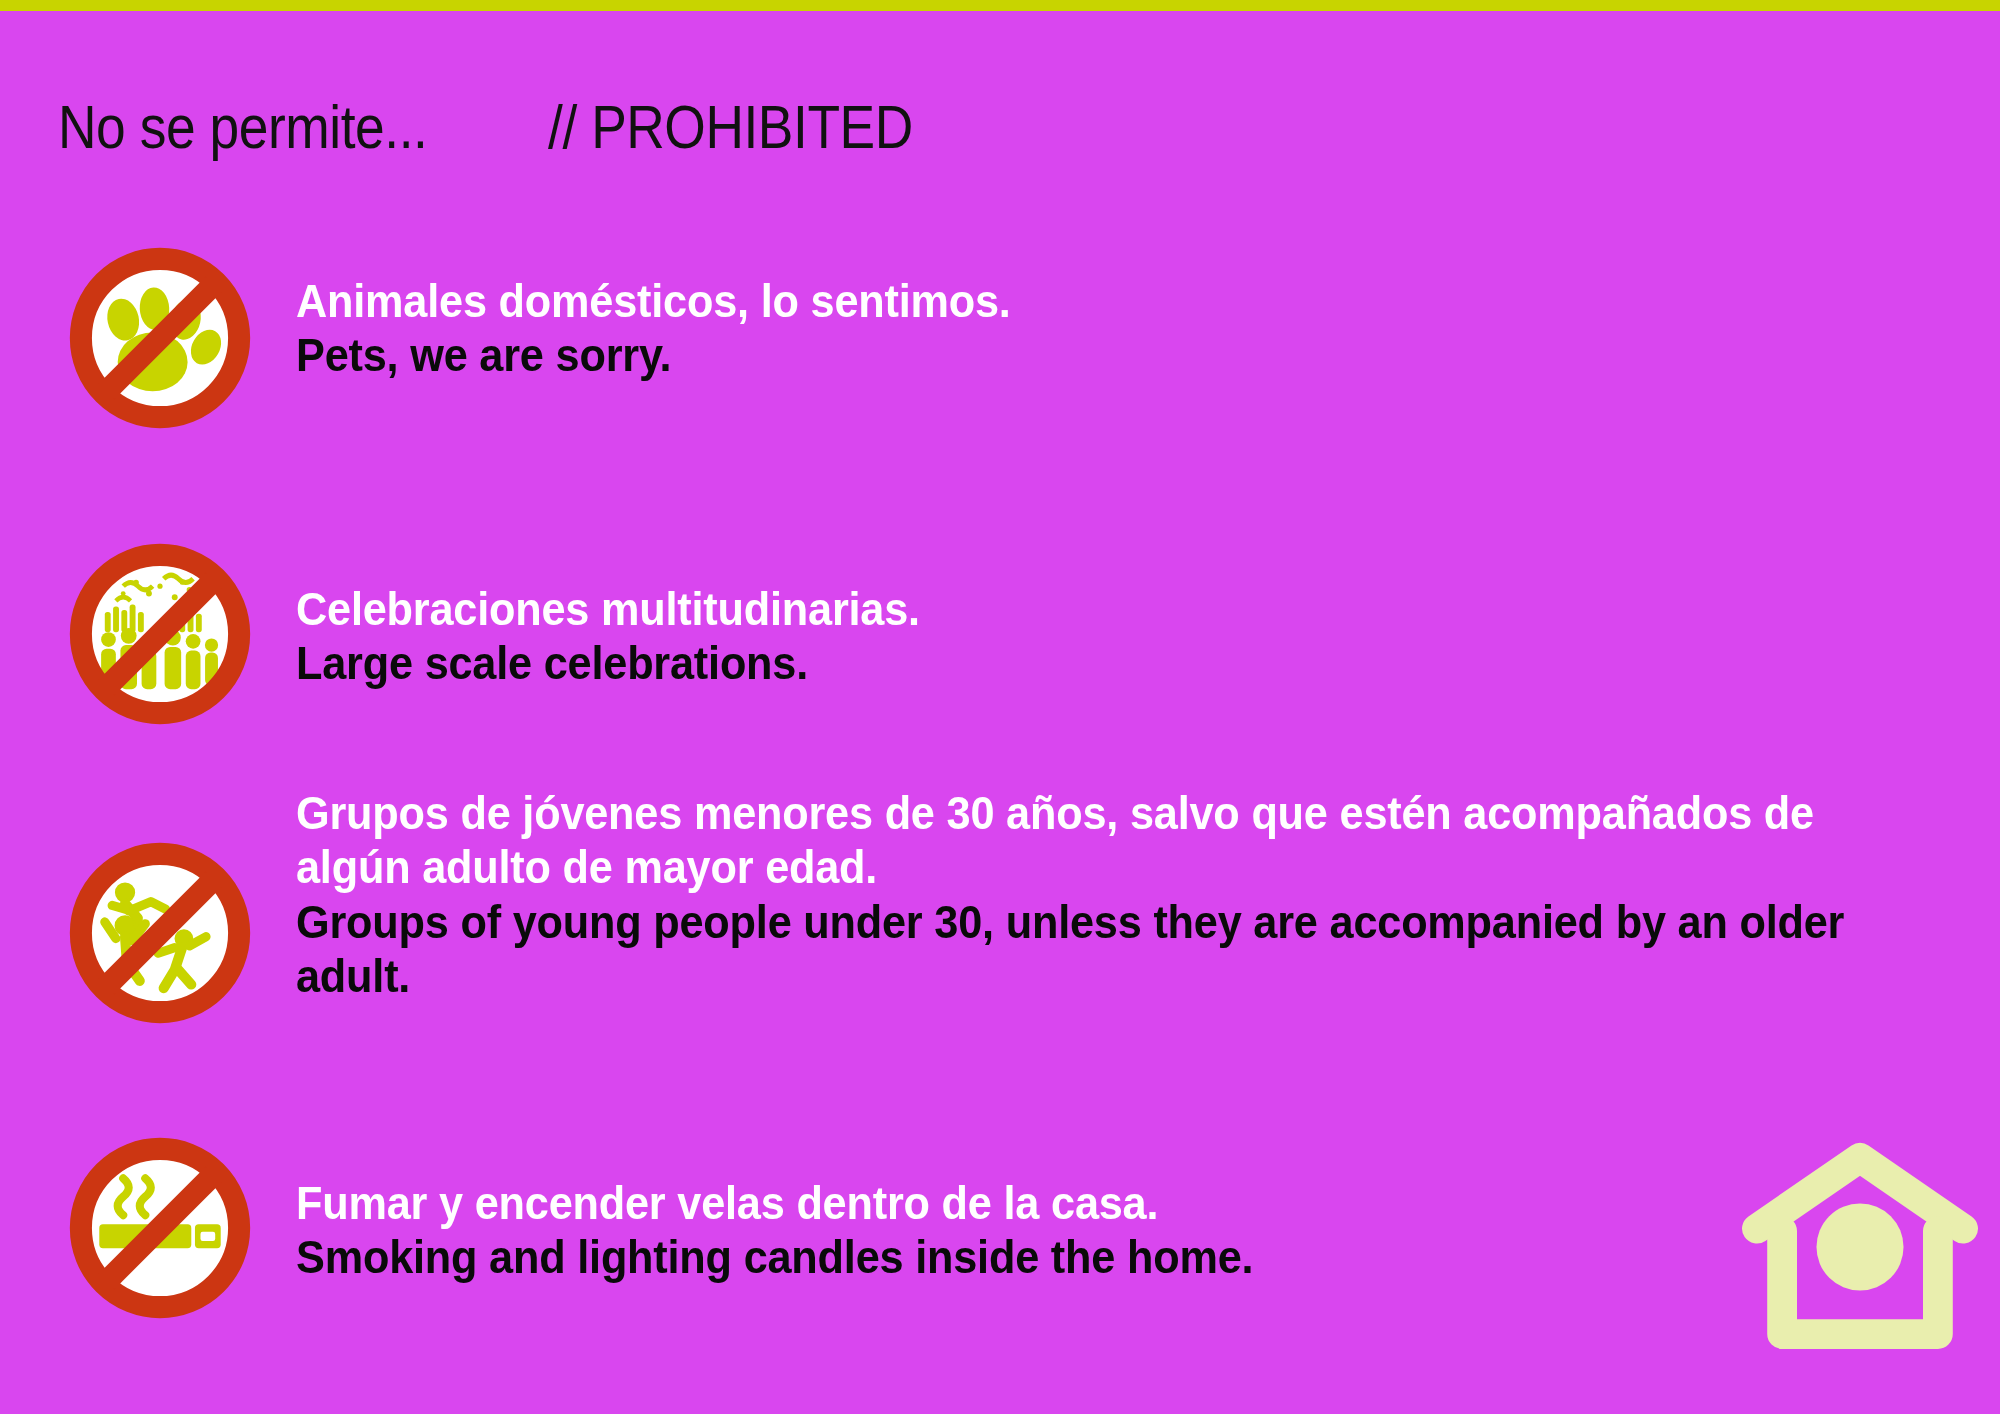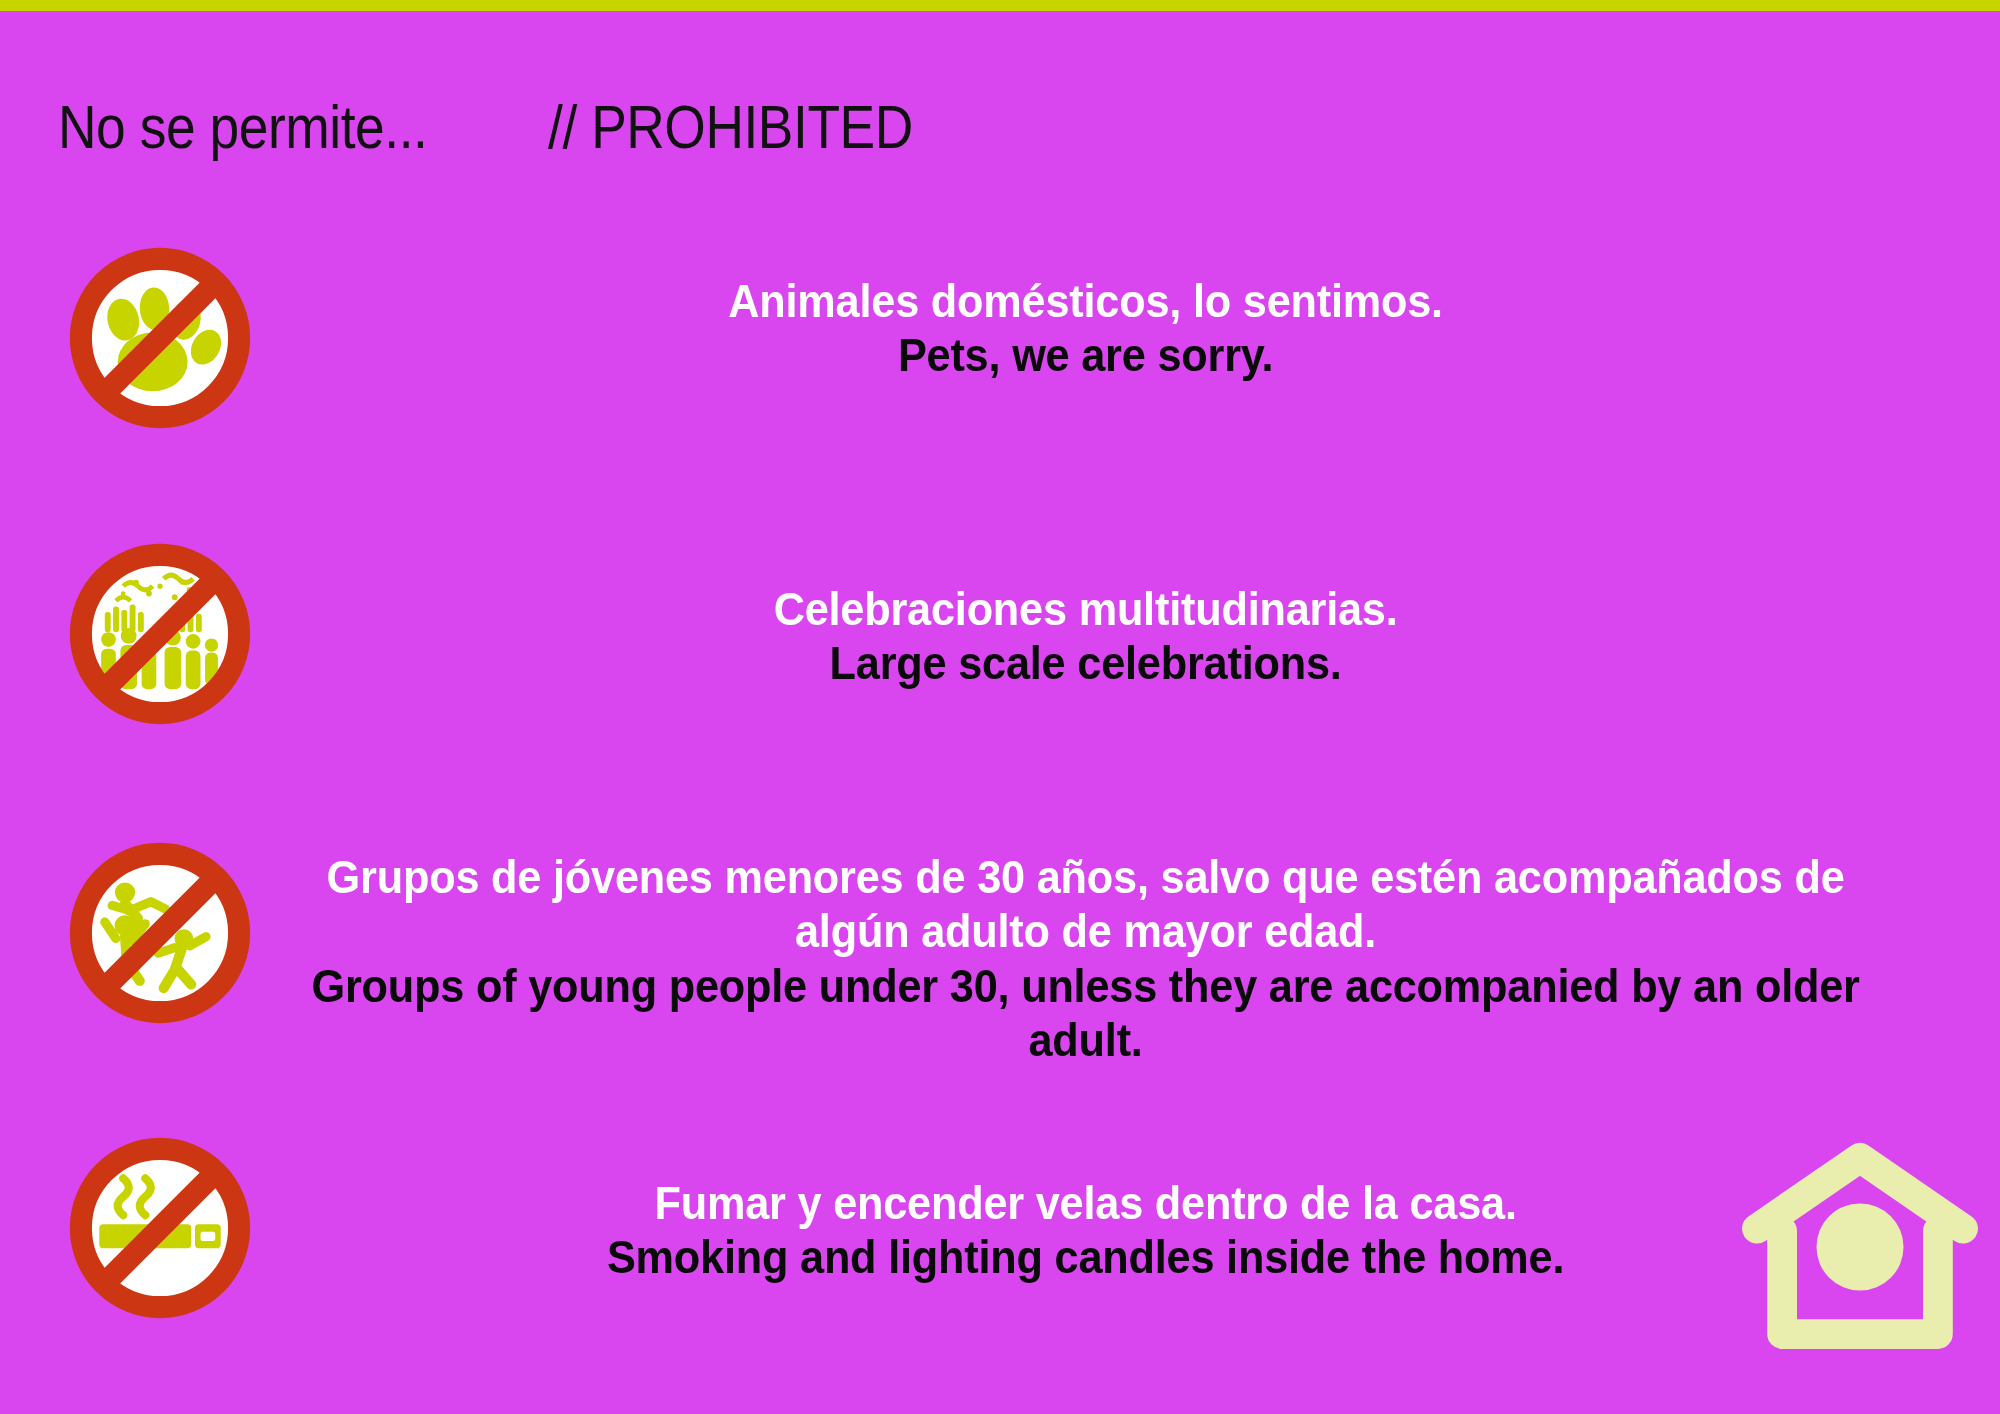"Animales domésticos, lo sentimos." .rule-text { text-align: center -> none }
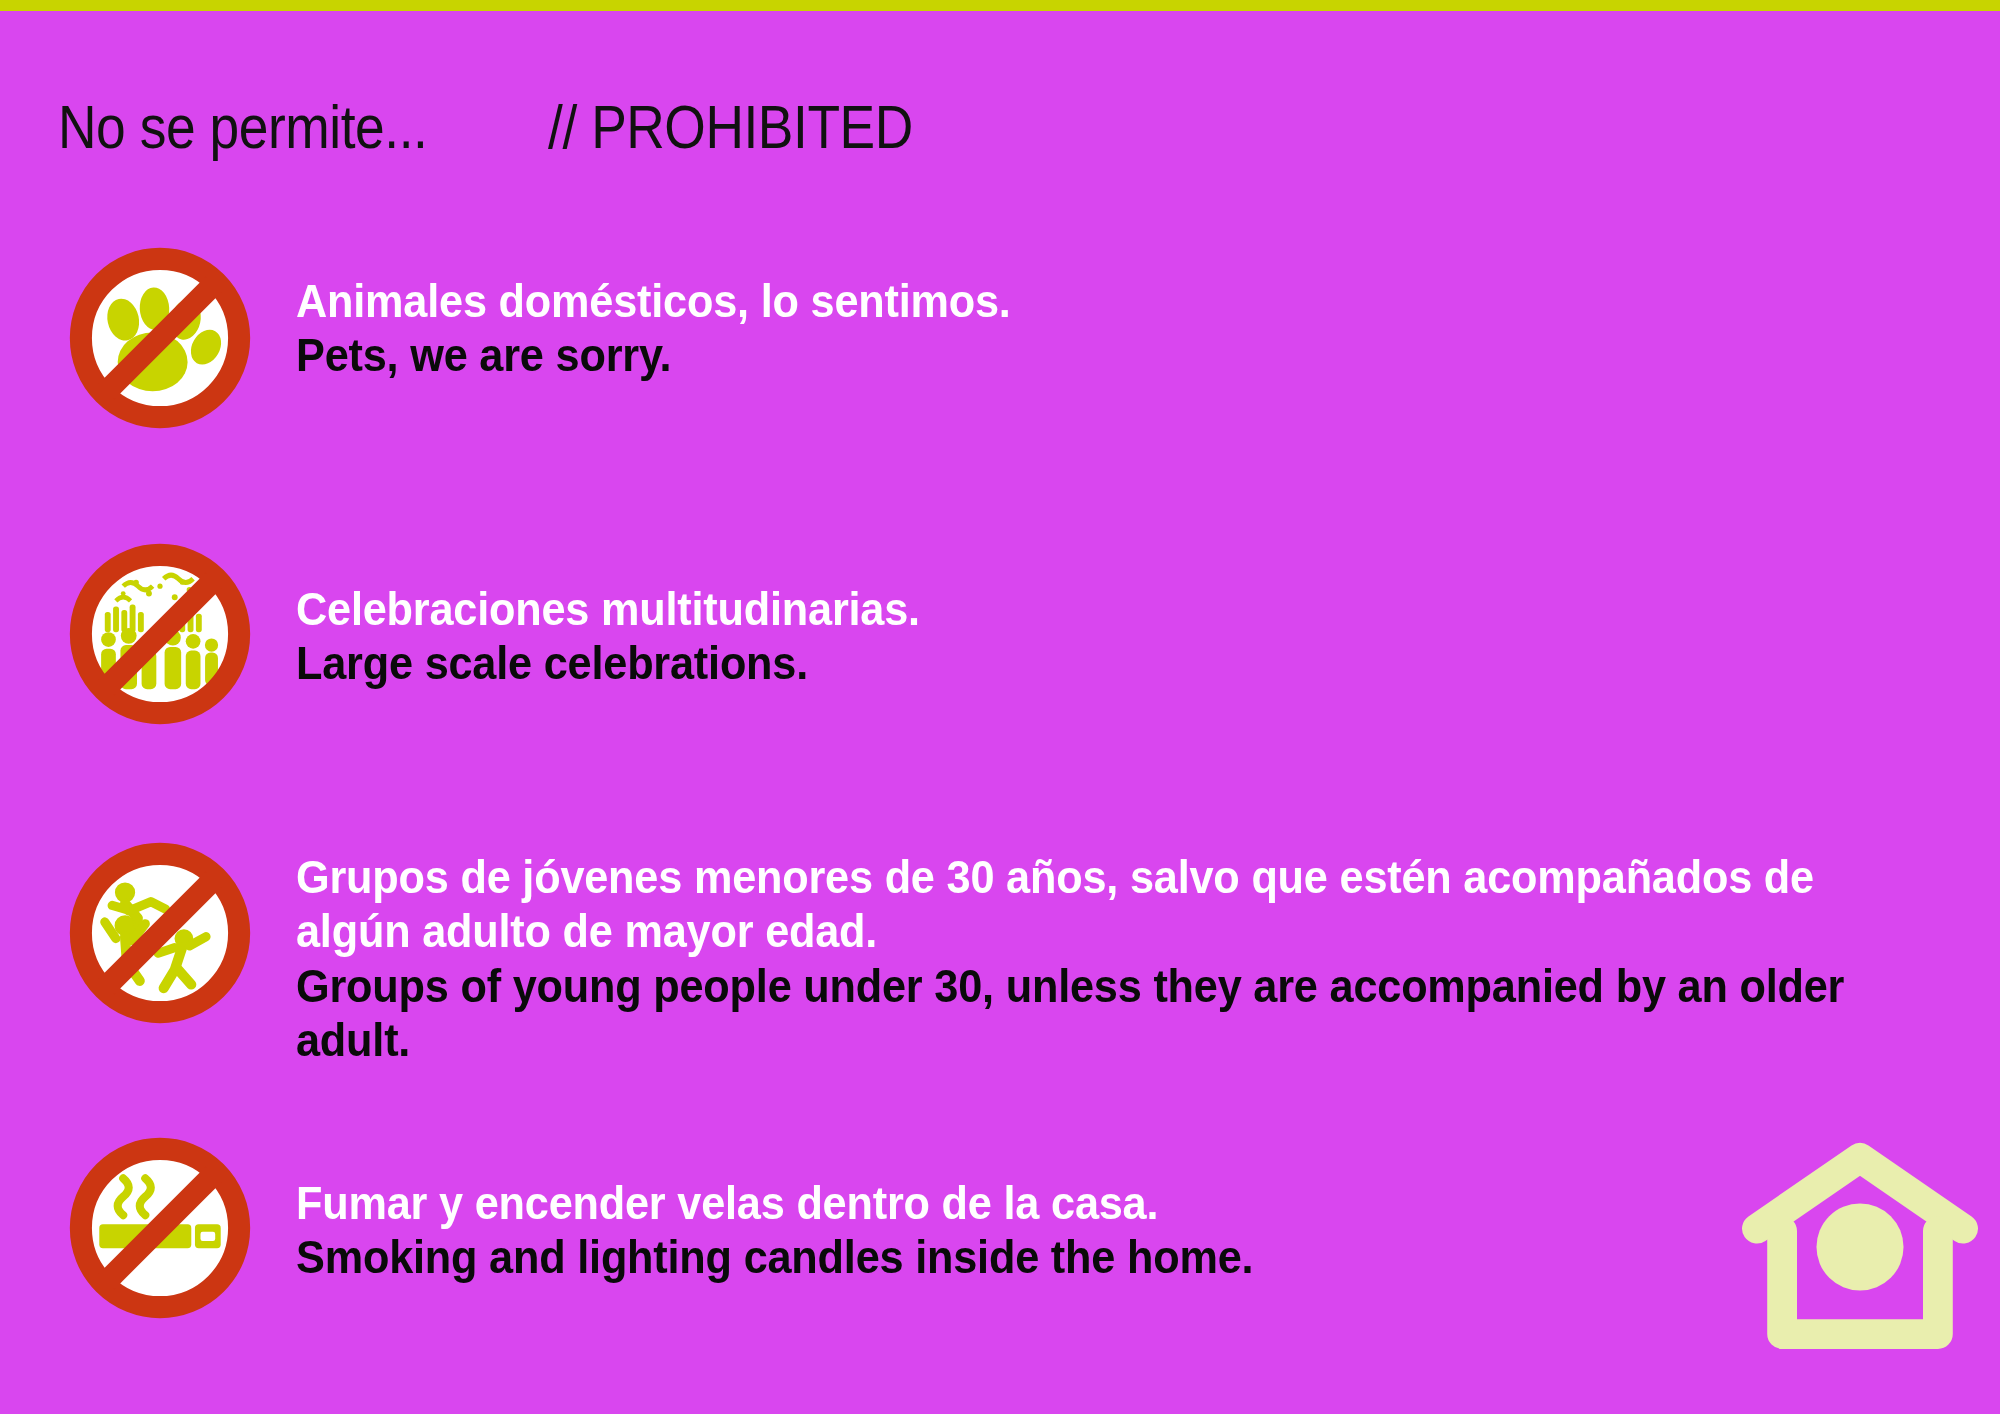"Grupos de jóvenes menores de" #rule-2 .rule-text { top: 604px -> 540px }
